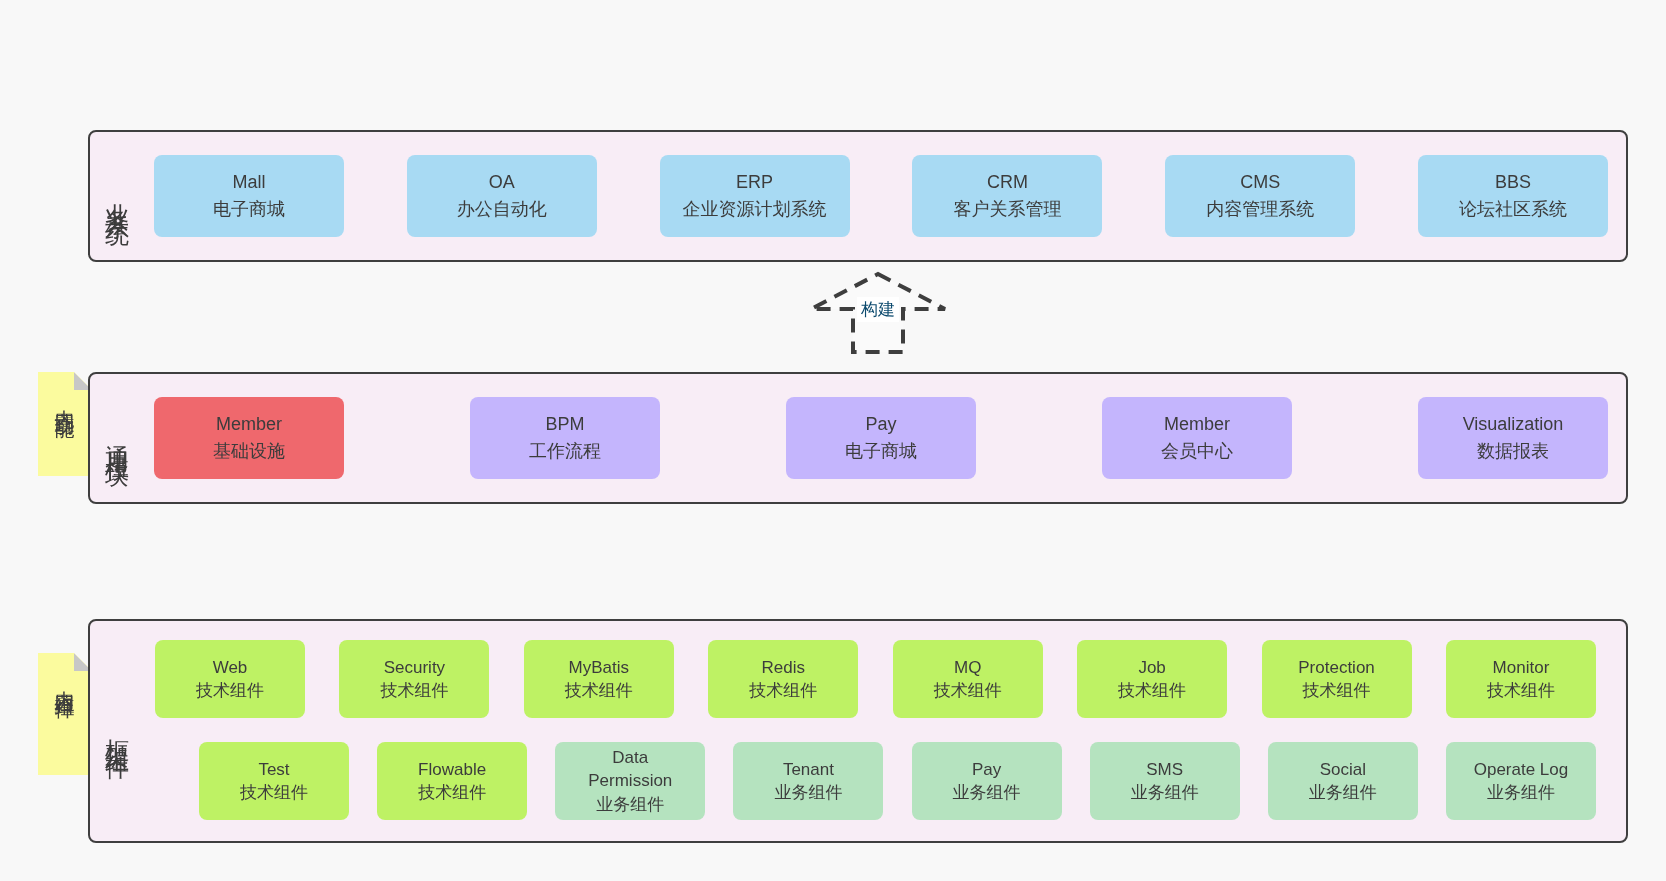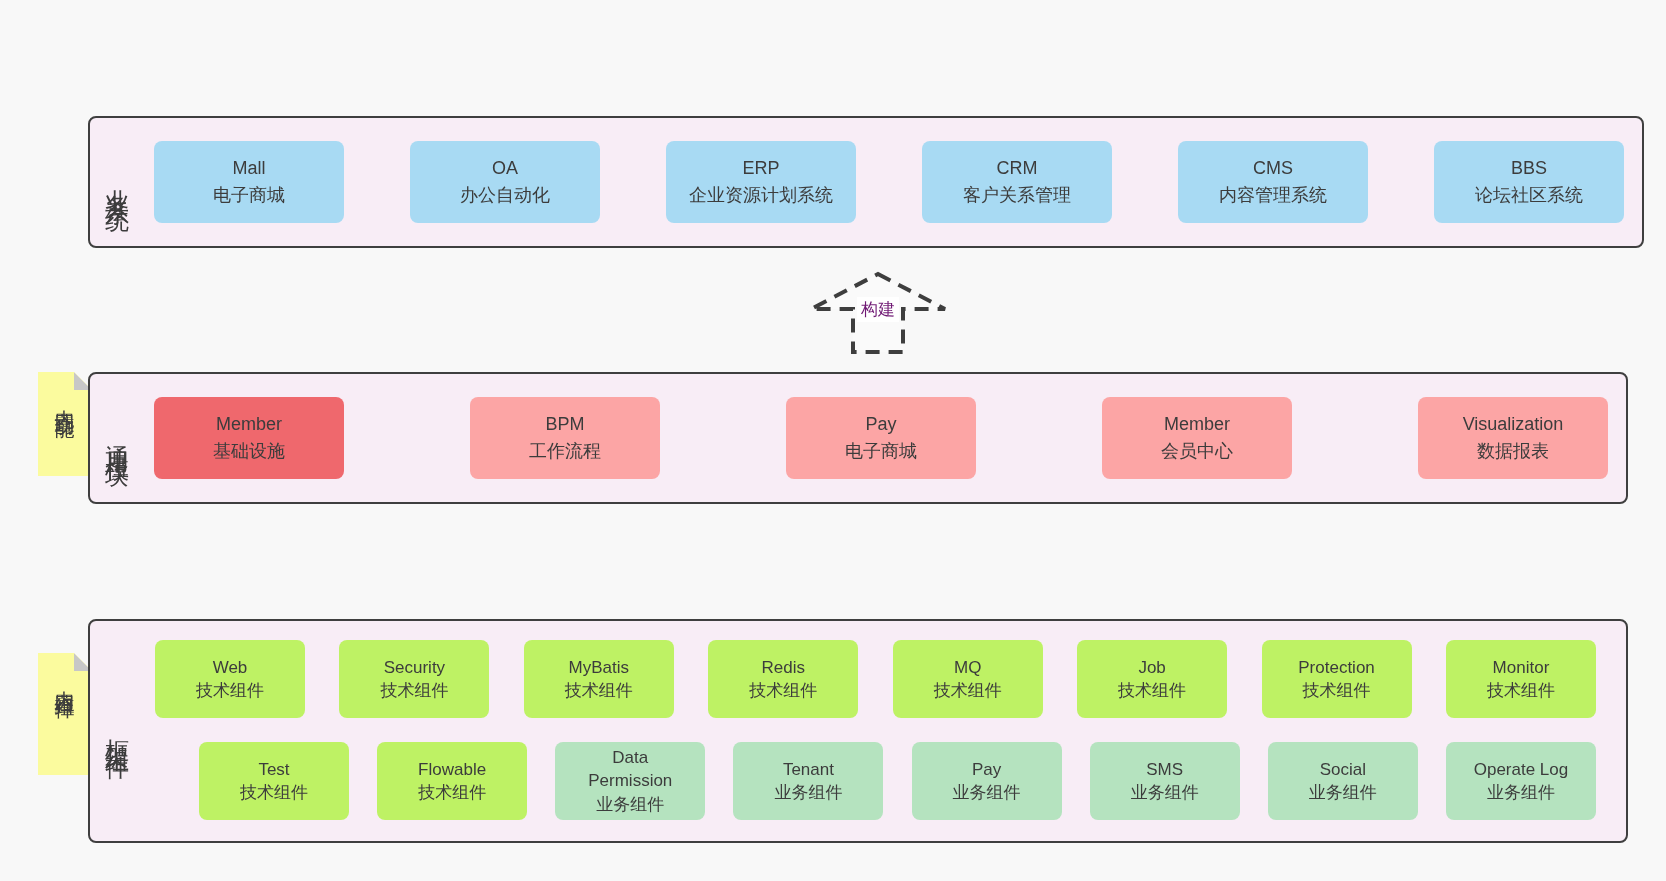"Mall" #panel-business { padding-left: 16px -> none; top: 116px -> 130px }
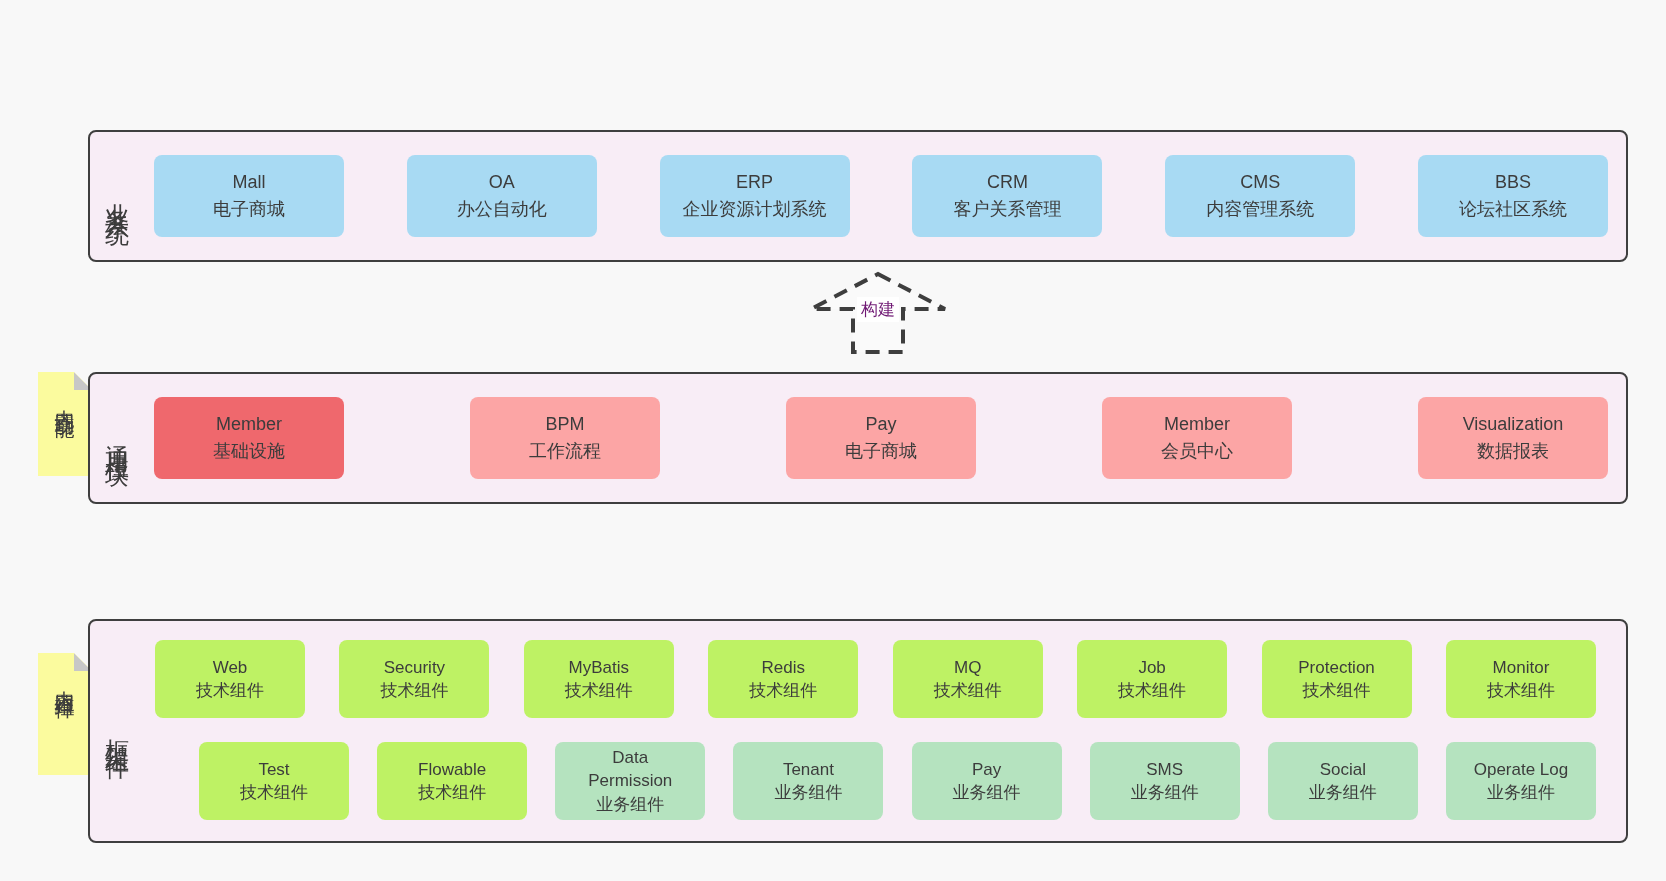"构建" .alabel { color: #701a75 -> #0c4a6e }
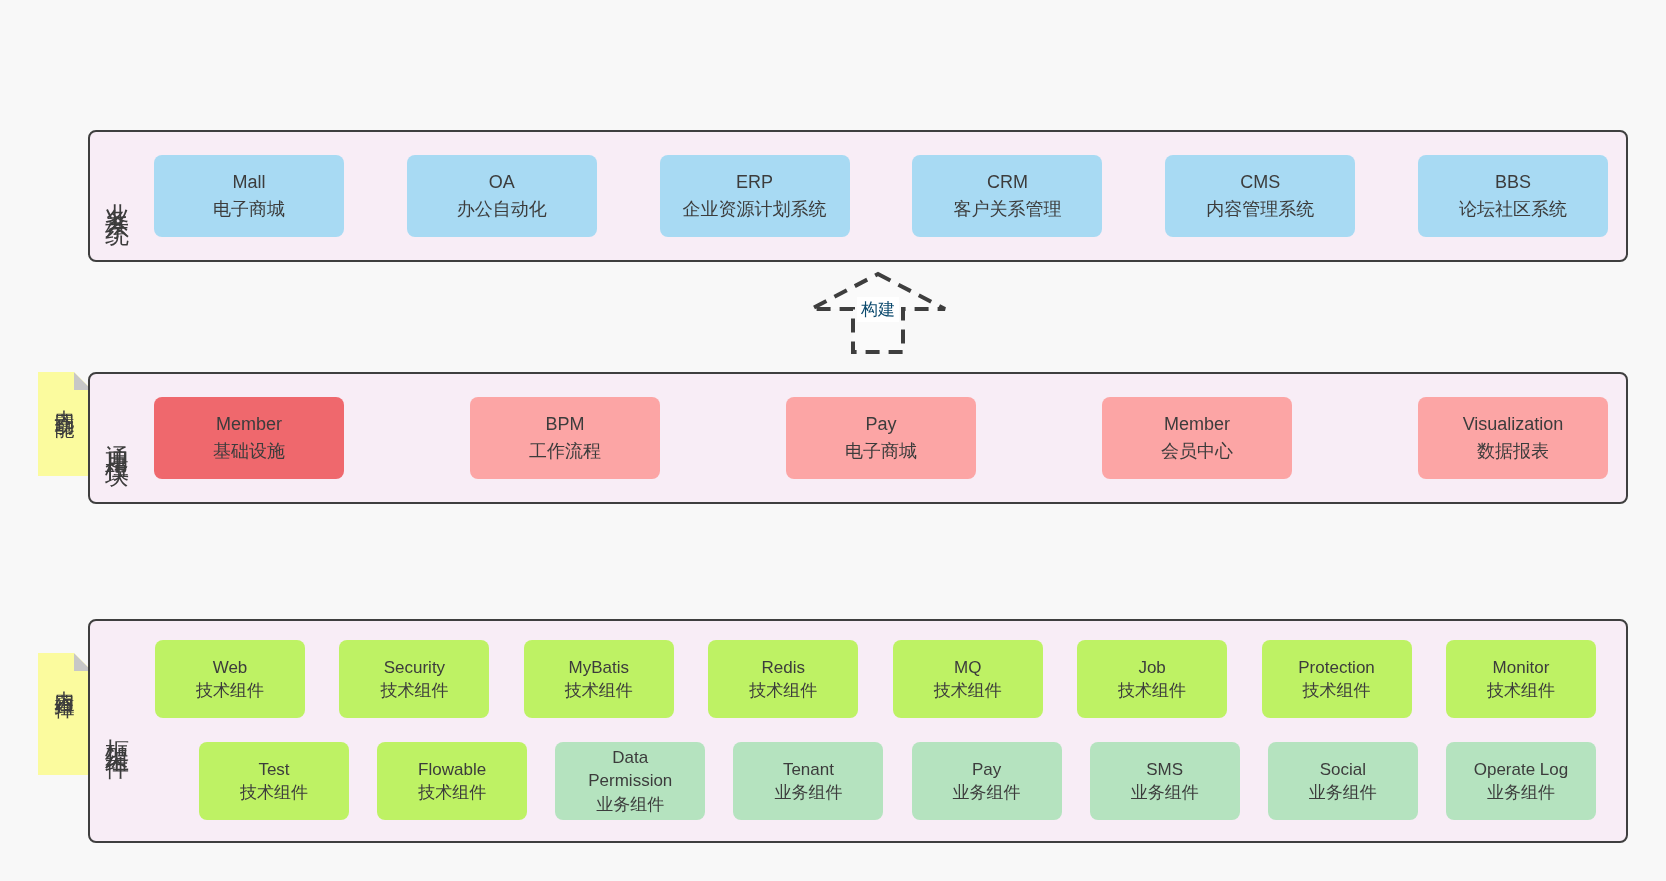"BPM" .pink { background: #fca5a5 -> #c4b5fd }
